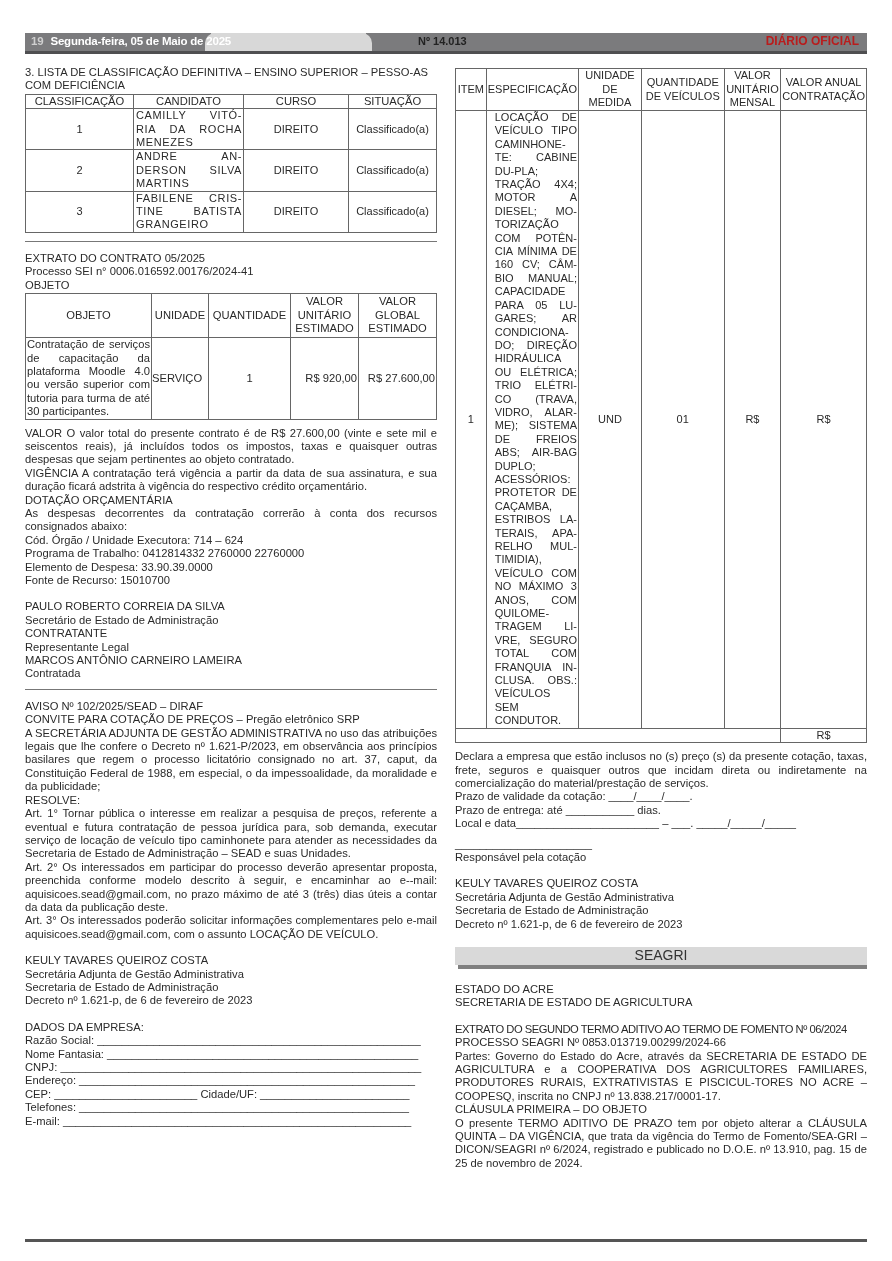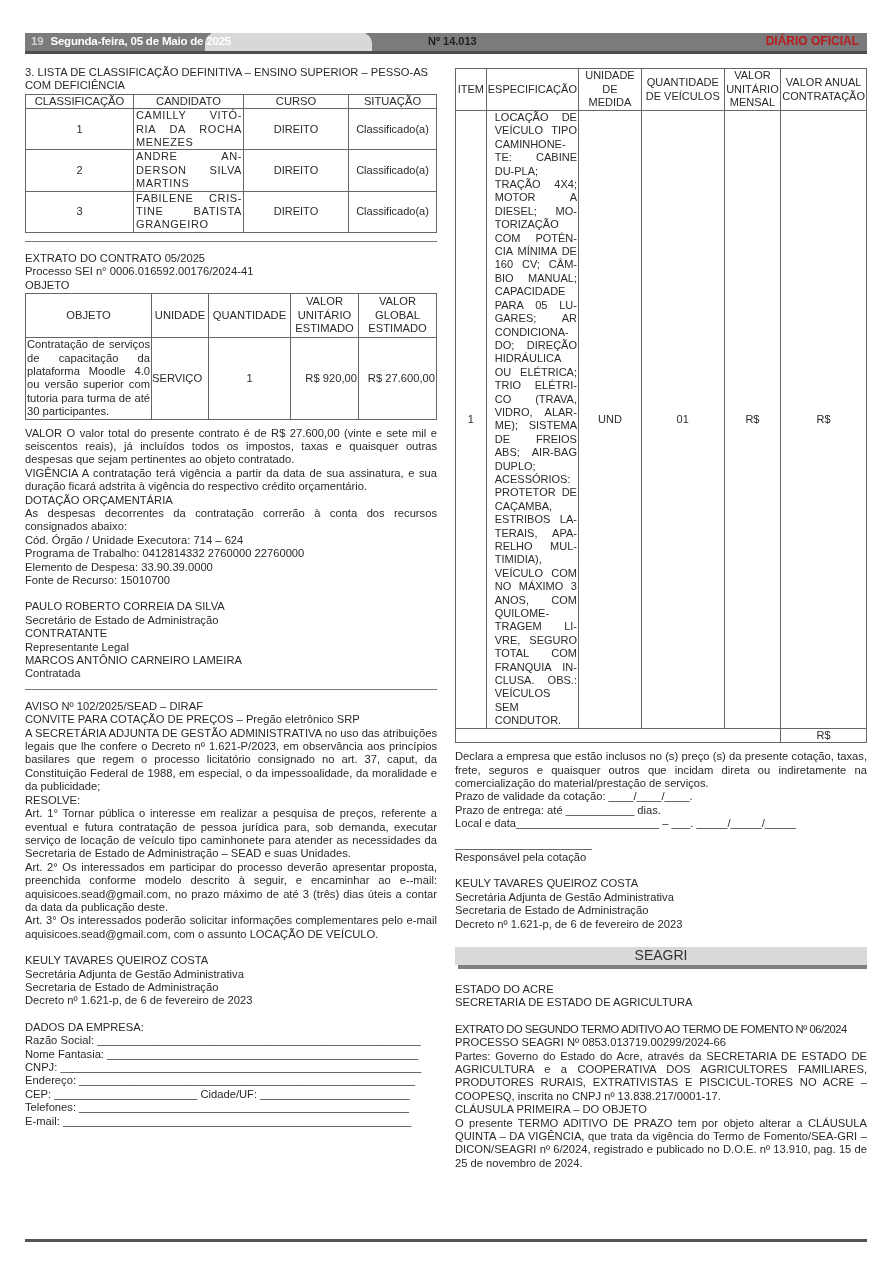"Nº 14.013" .hdr-center { left: 403px -> 393px }
